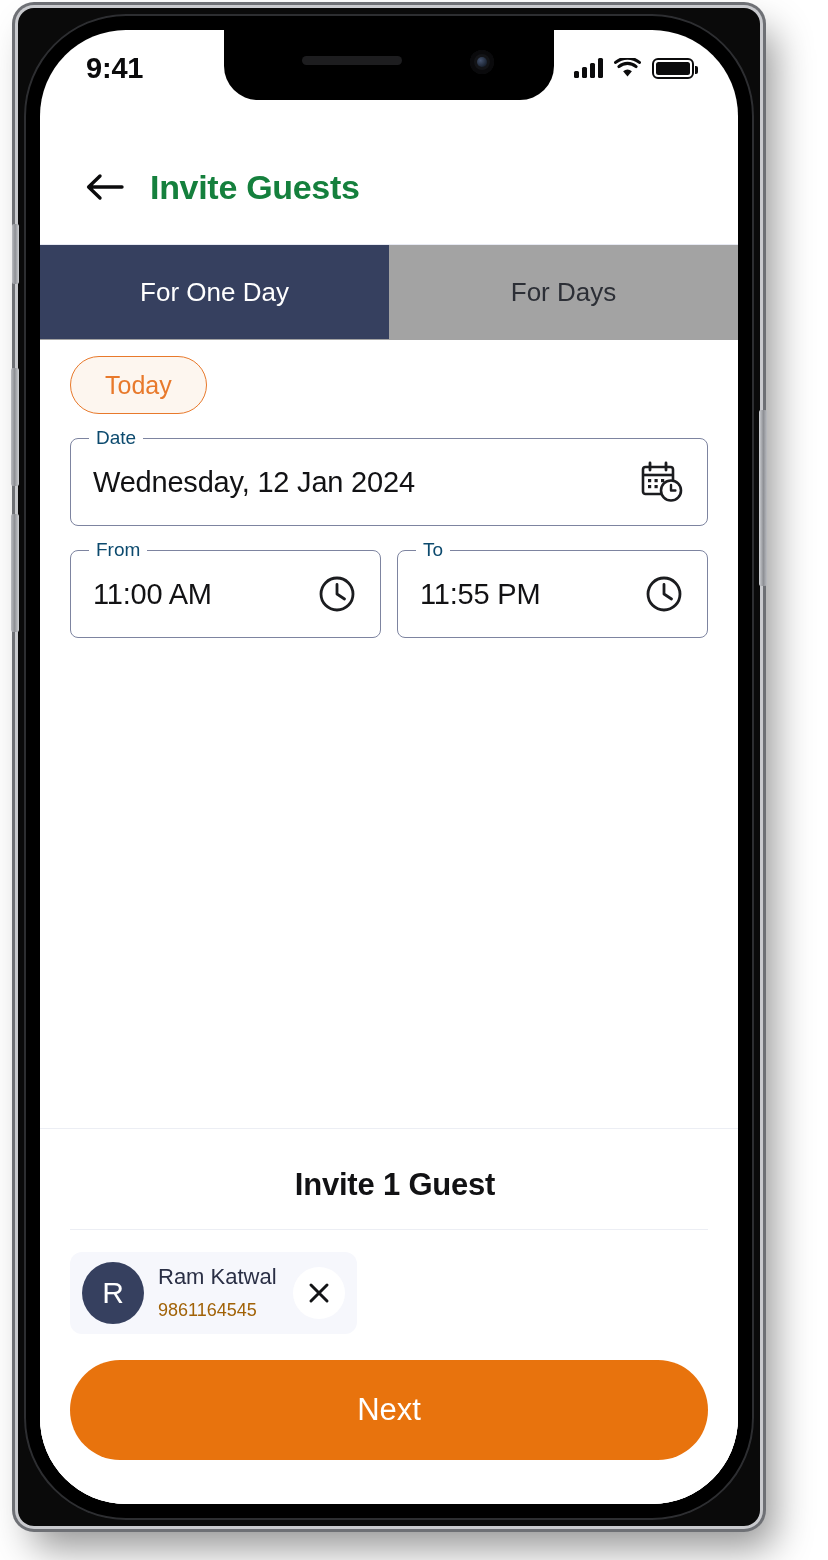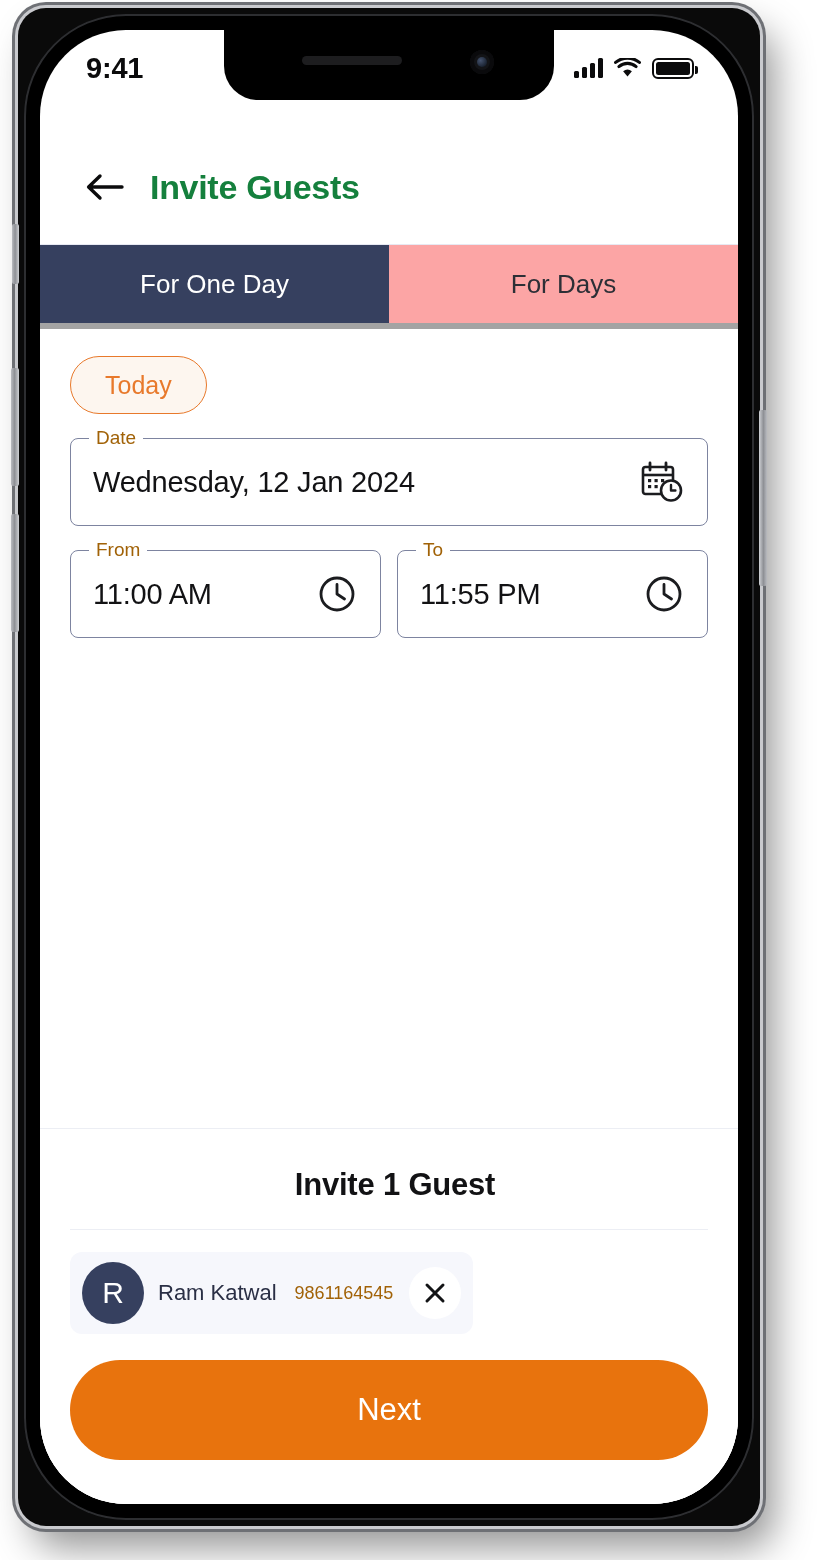"9:41" .phone-shell { border-radius: 28px -> 16px }
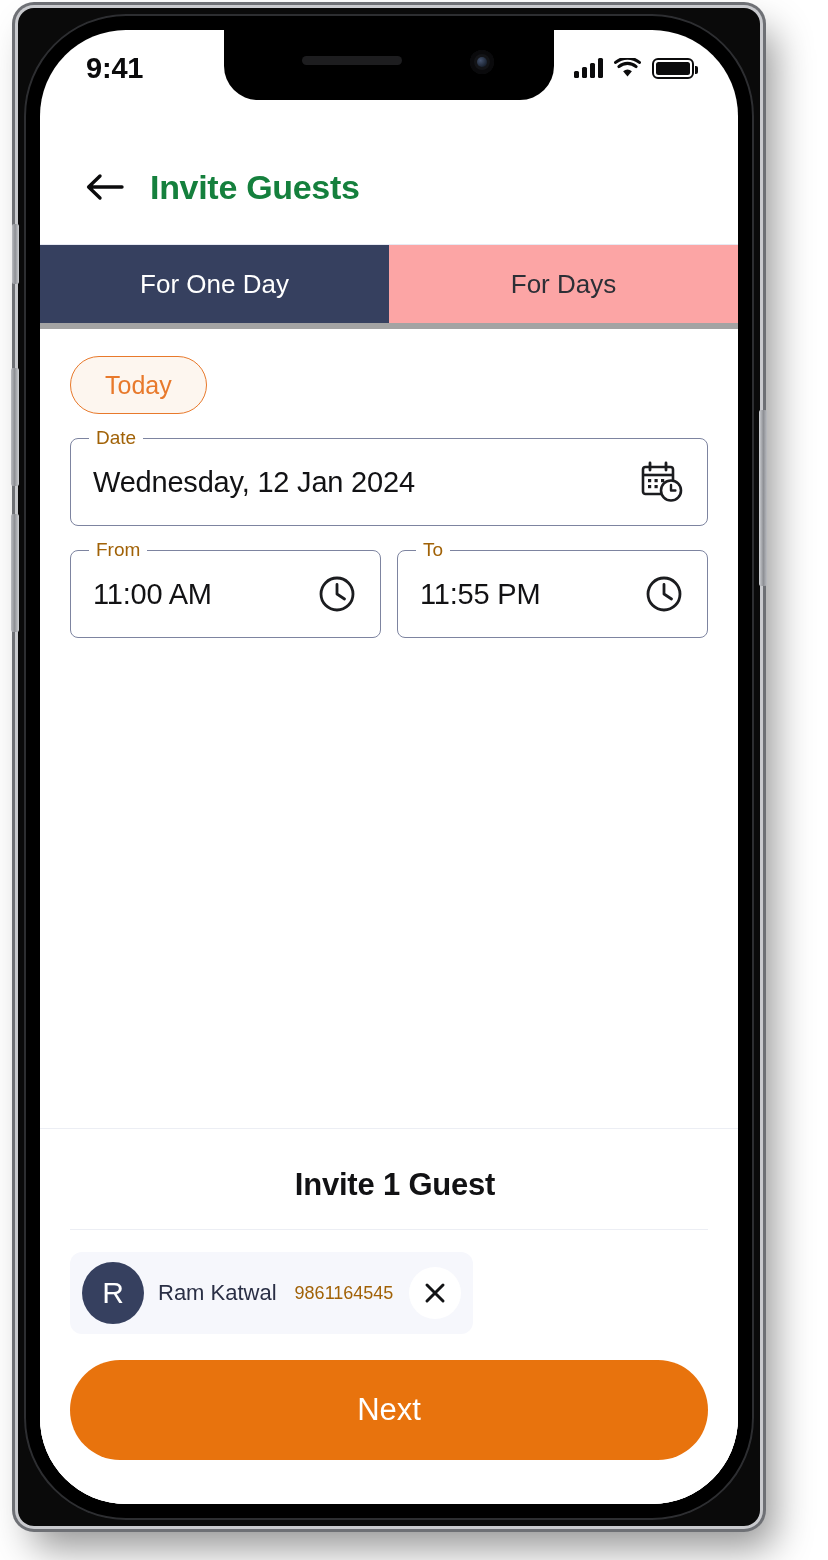"For One Day" .tabs { background: #fca5a5 -> #a3a3a3; border-bottom: 6px solid #a3a3a3 -> 1px solid #a3a3a3; height: 85px -> 96px }
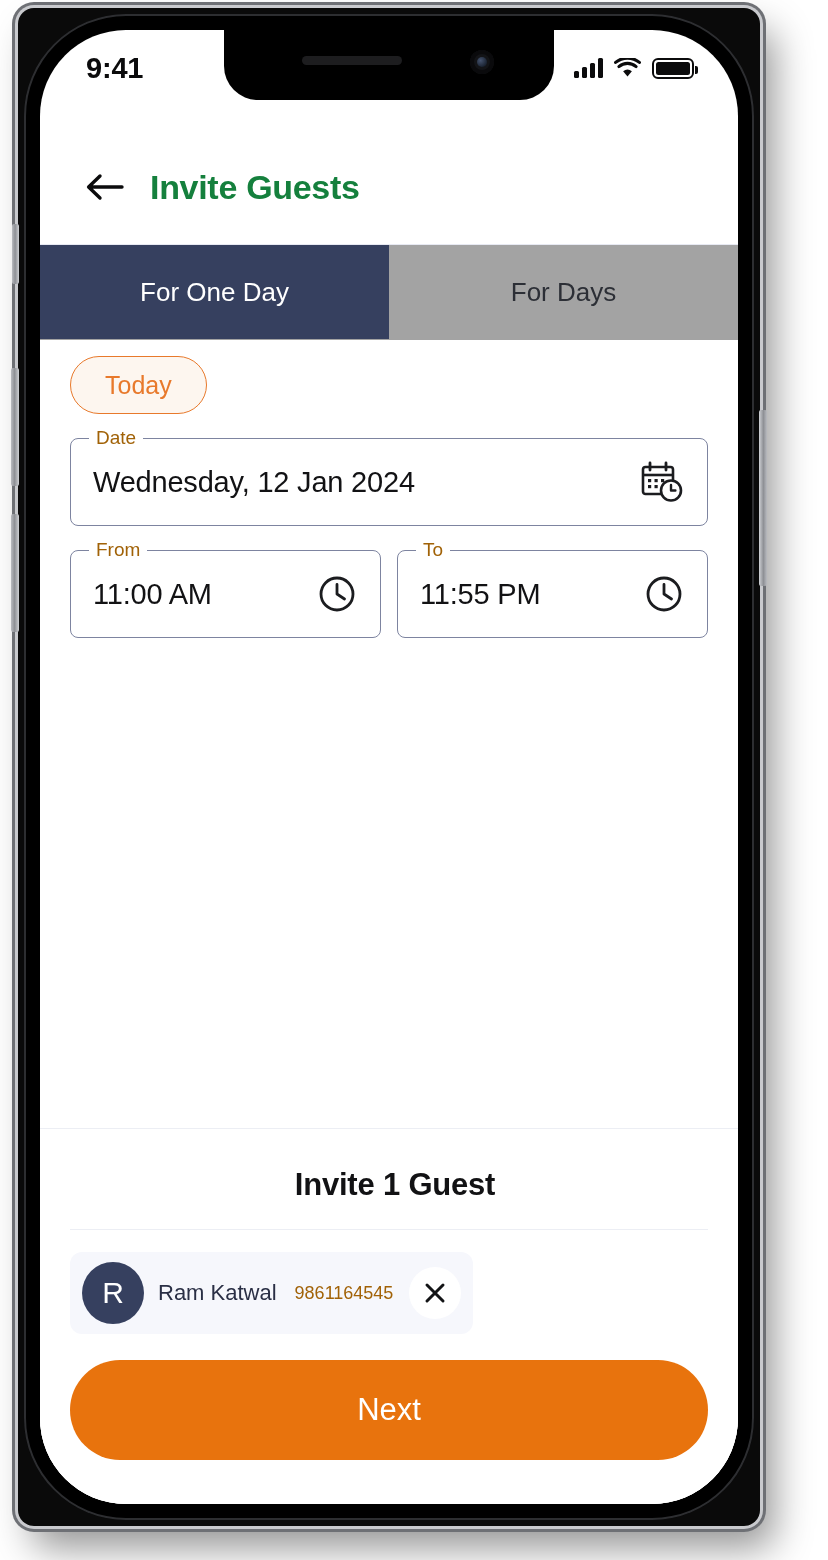"Date" .field-legend { color: #a16207 -> #0c4a6e }
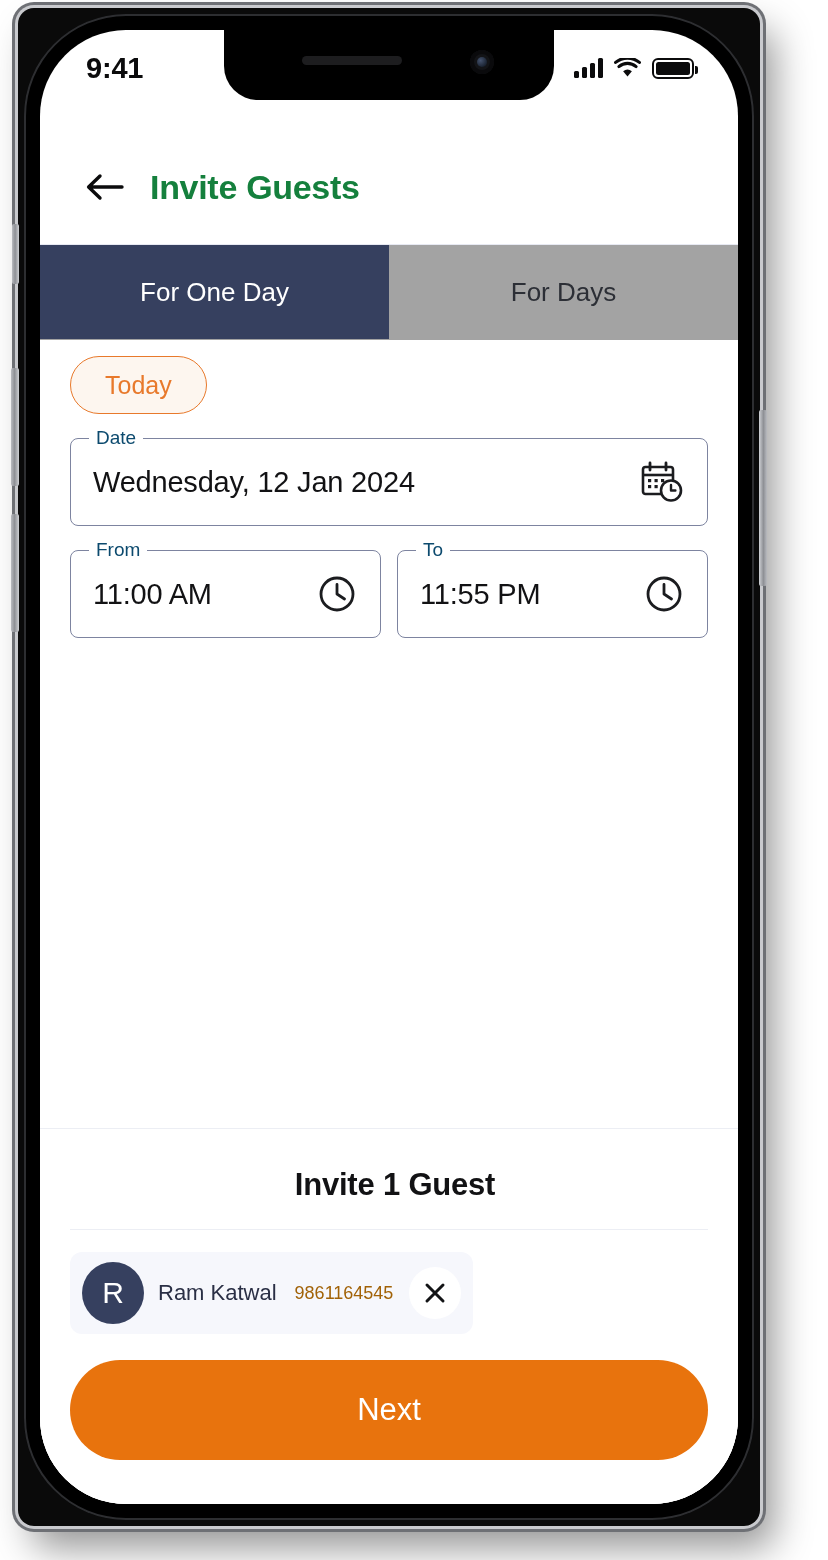"Ram Katwal" .guest-meta { flex-direction: row -> column; gap: 18px -> 7px }
